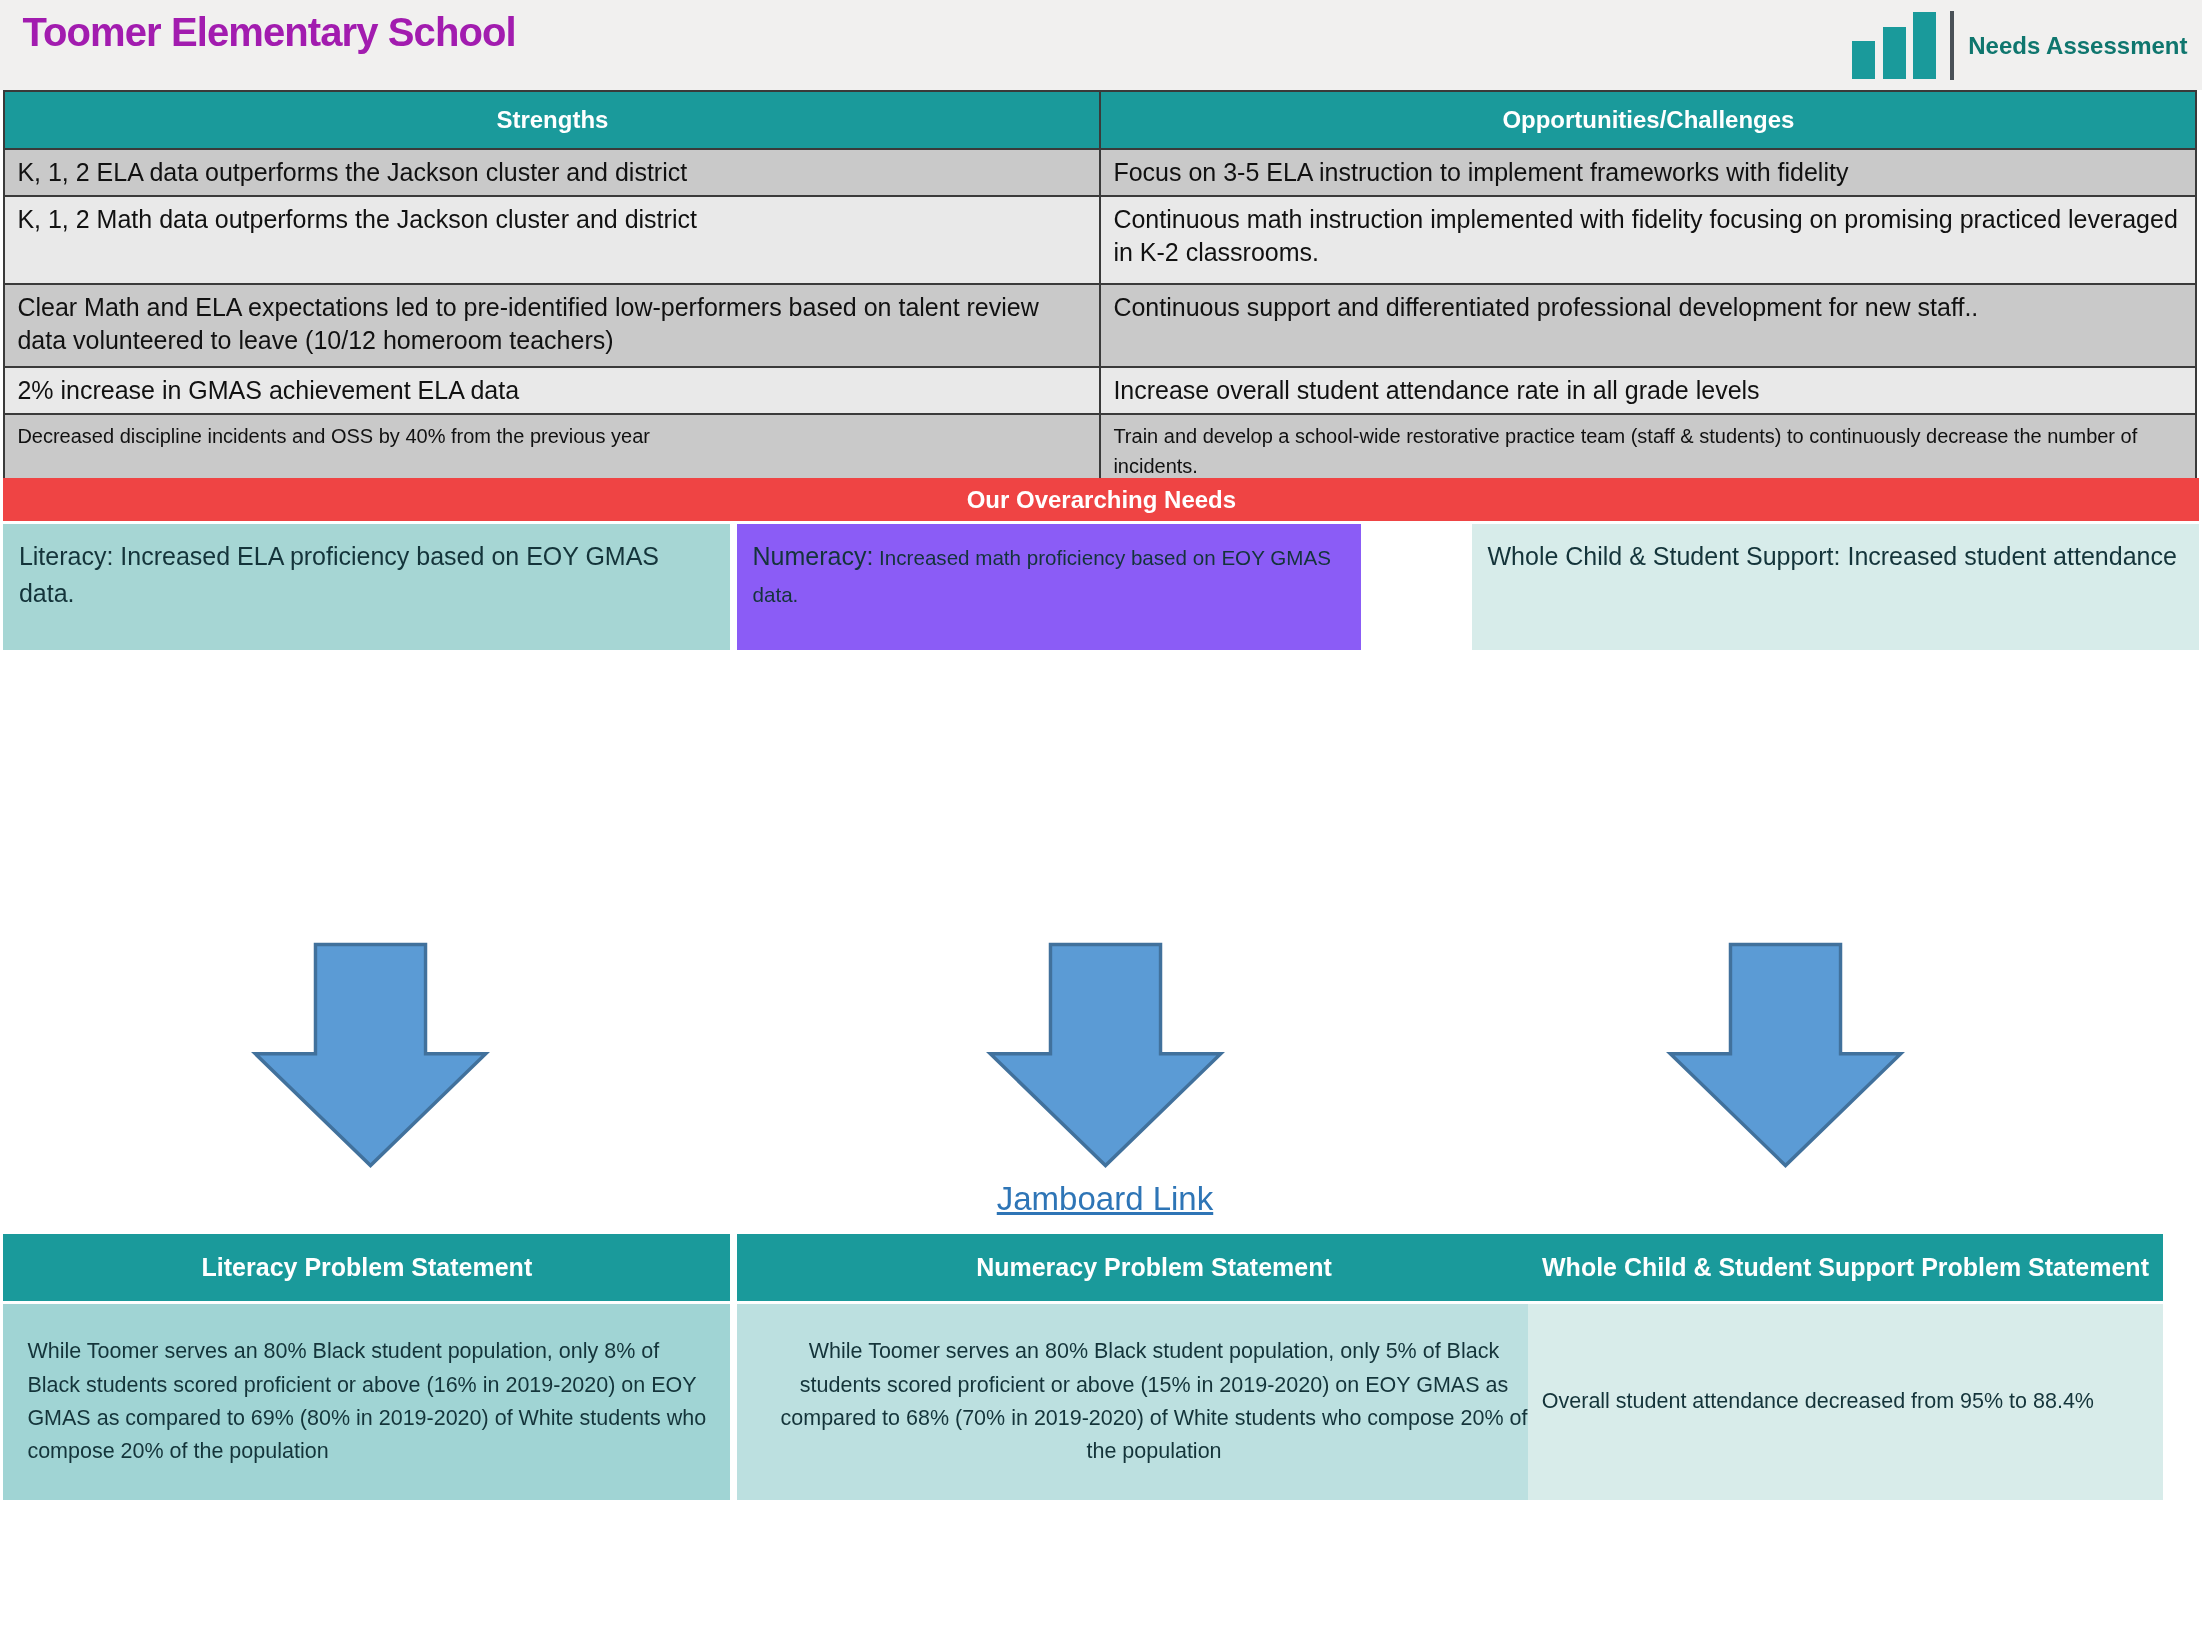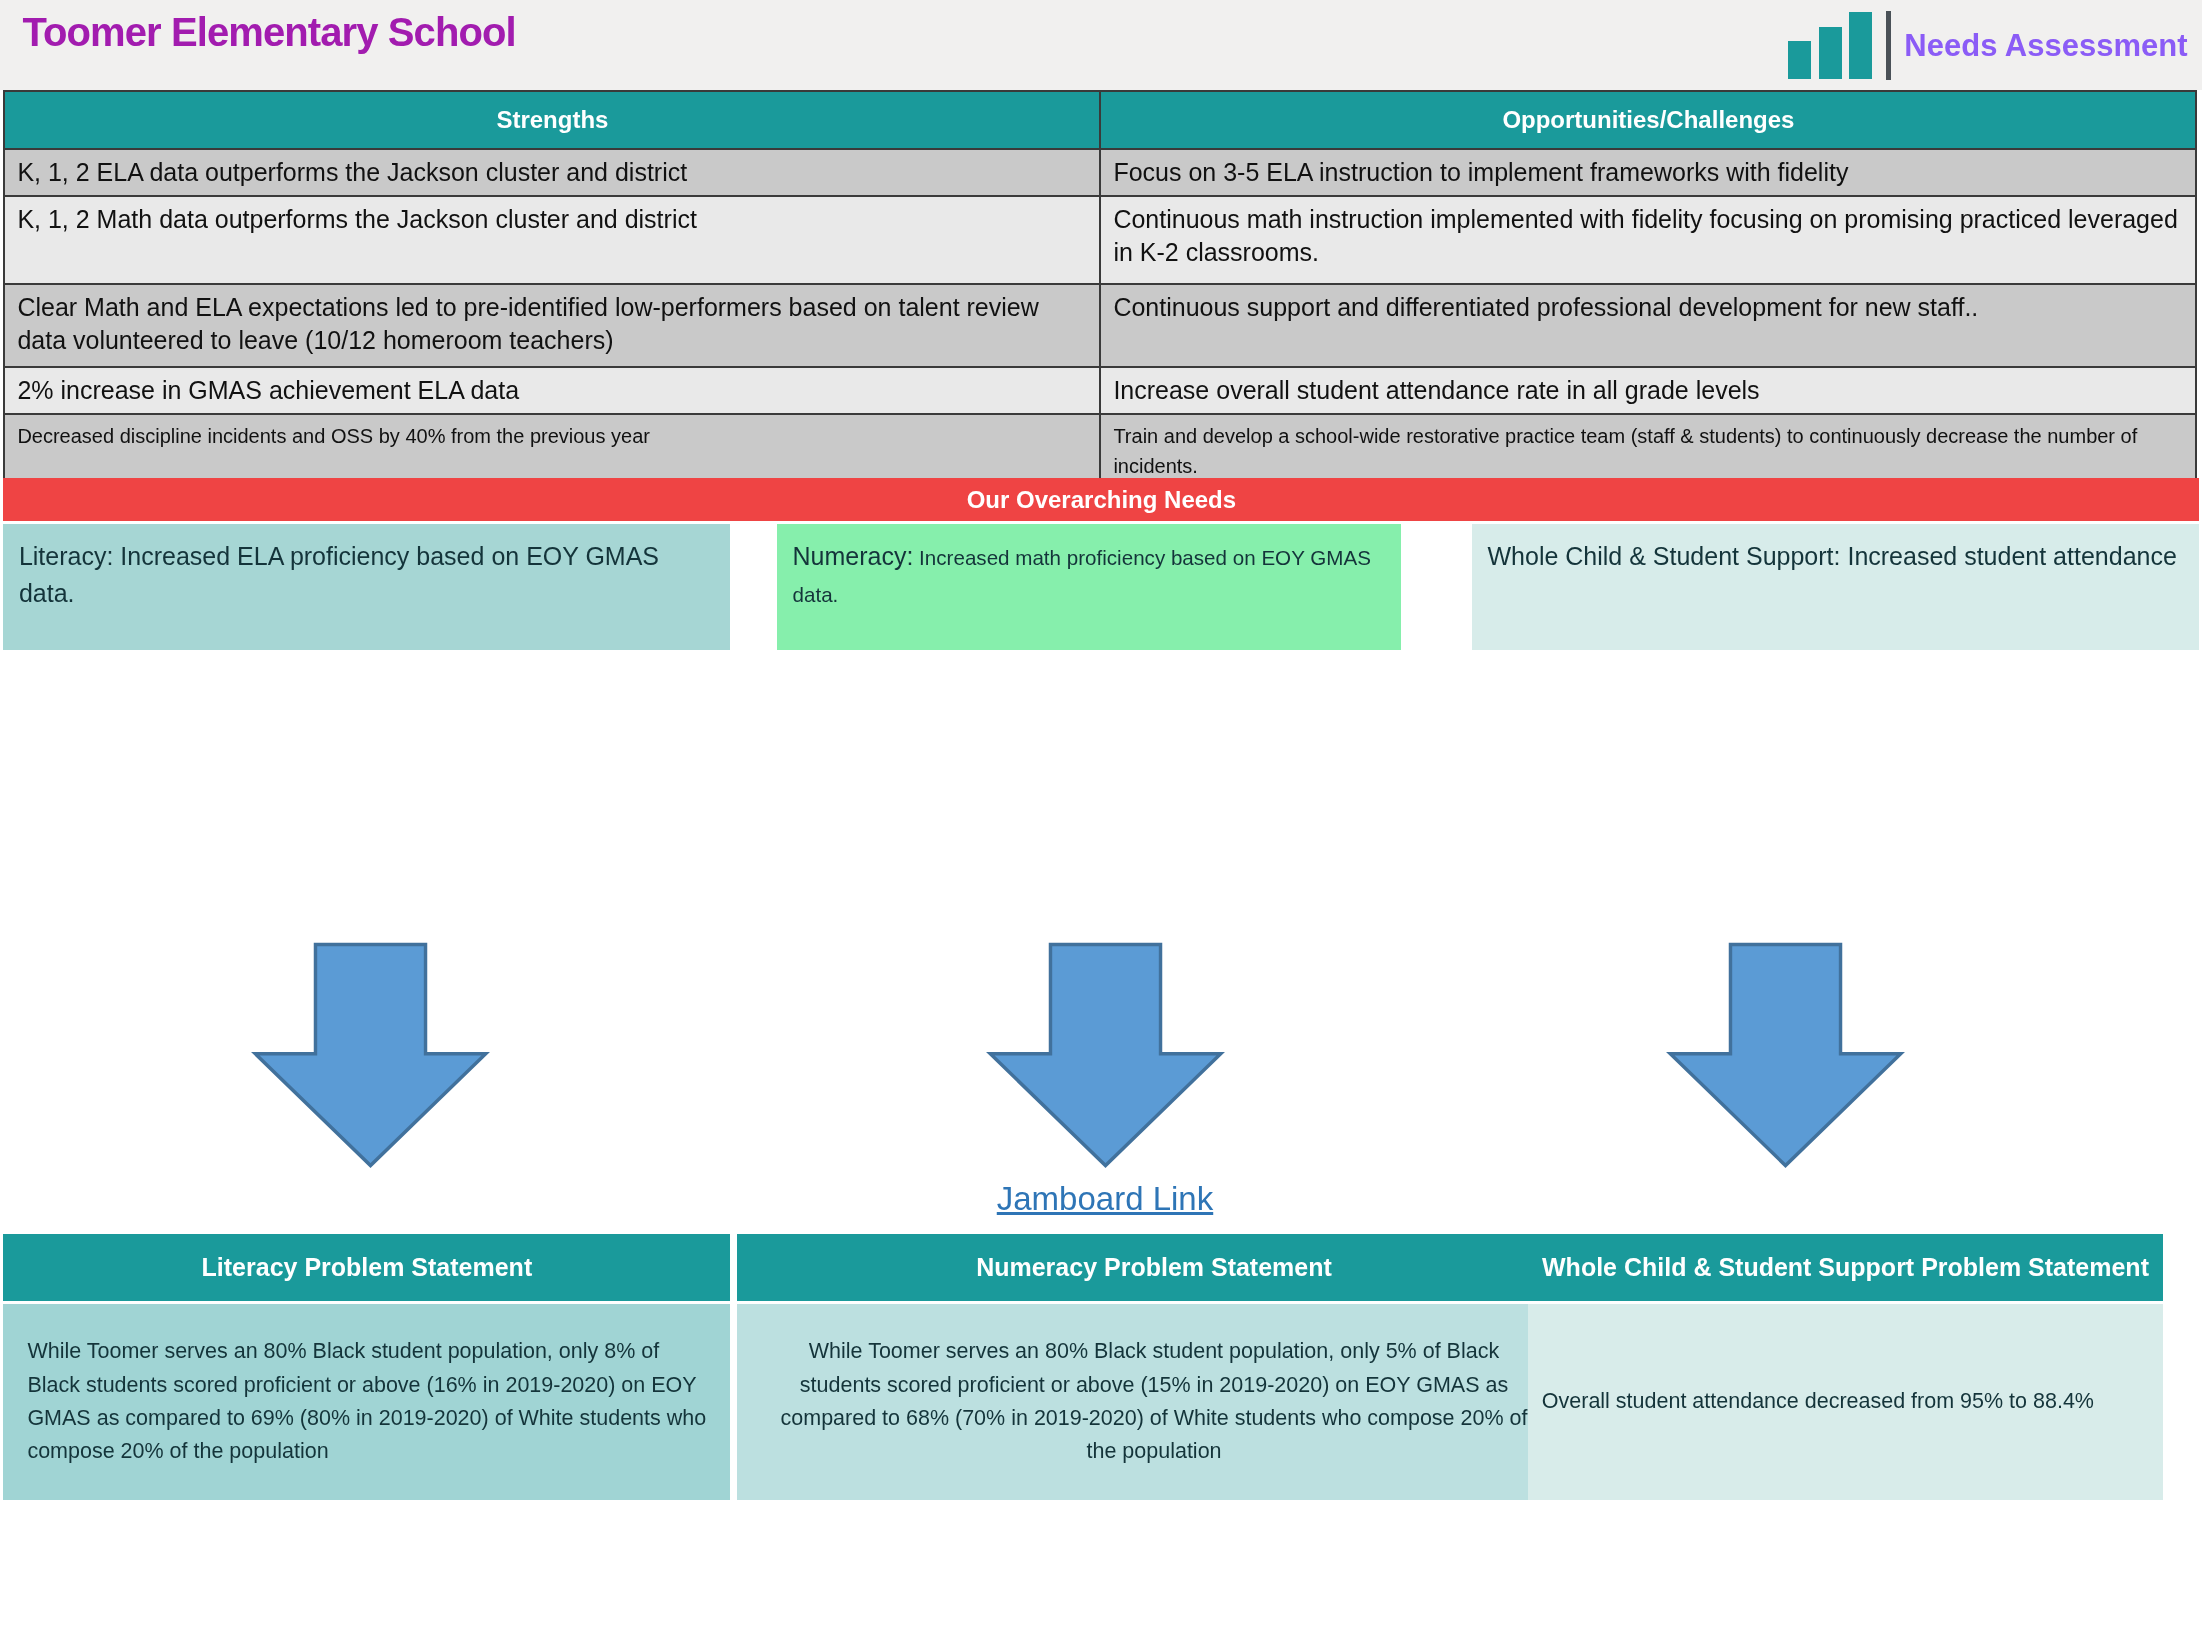"Needs Assessment" .brand-text { color: #8b5cf6 -> #0f766e; font-size: 31px -> 24px }
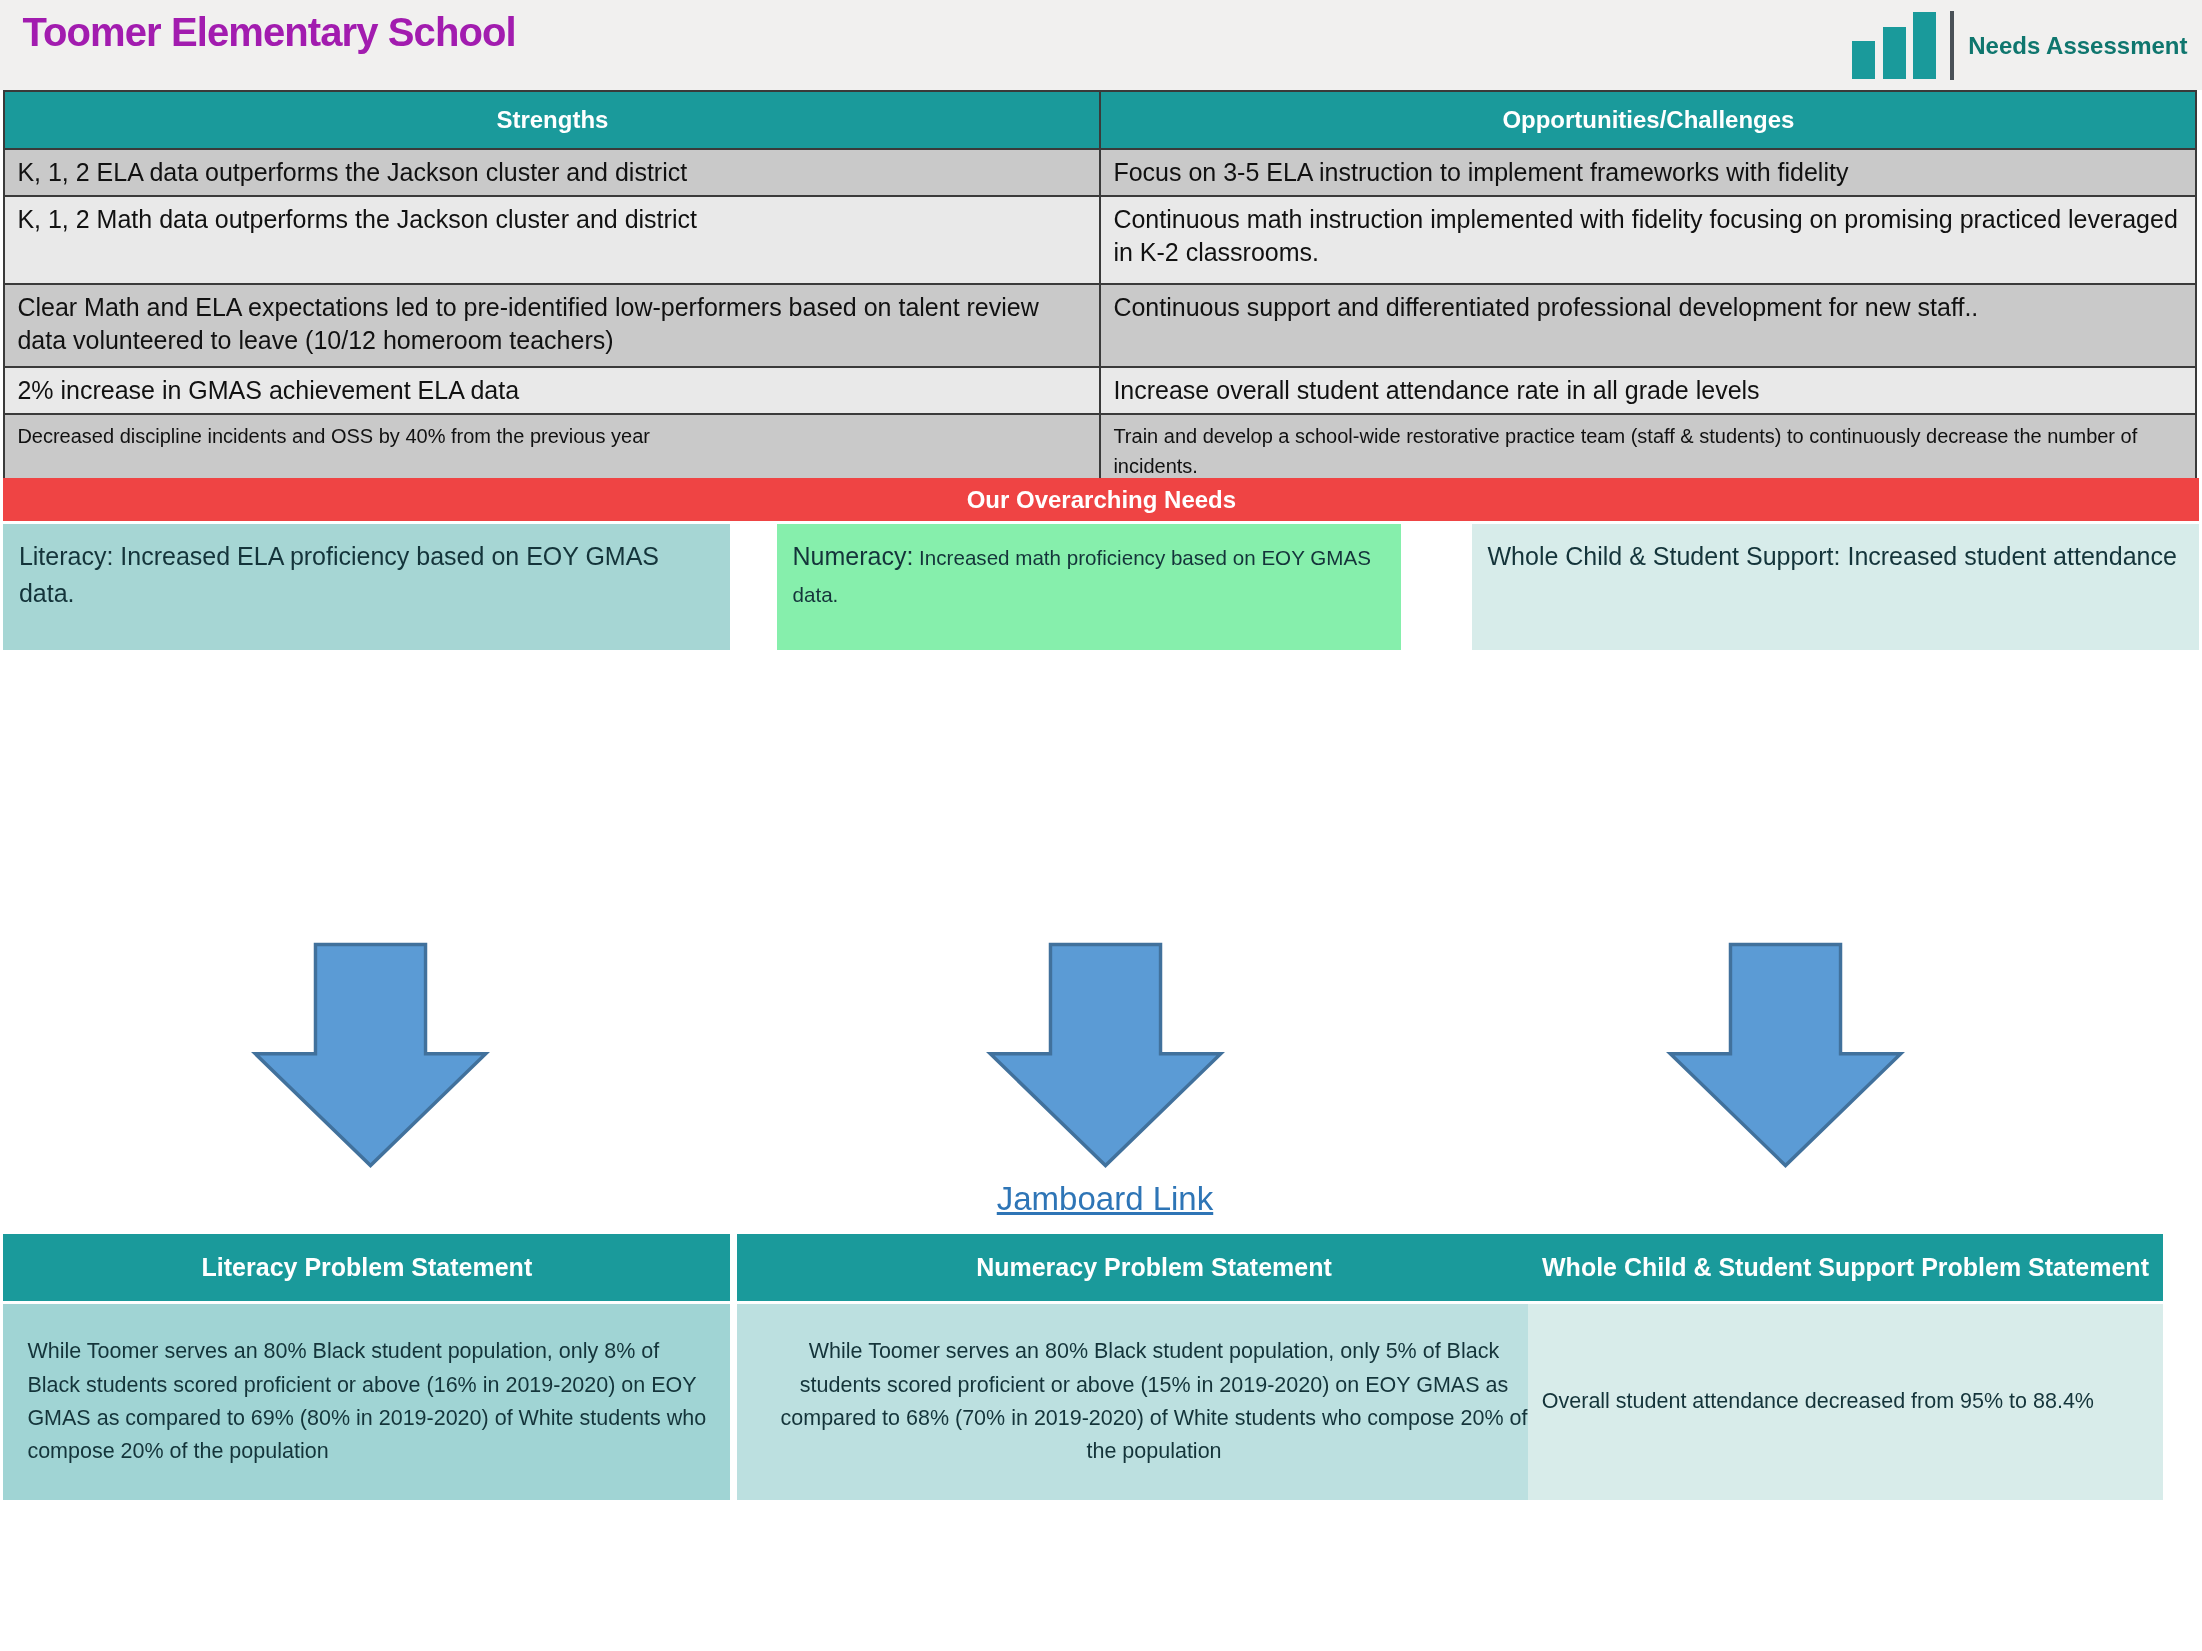"Numeracy: Increased math proficiency" .needs-cell.c2 { background: #86efac -> #8b5cf6; margin-left: 40px -> none }
